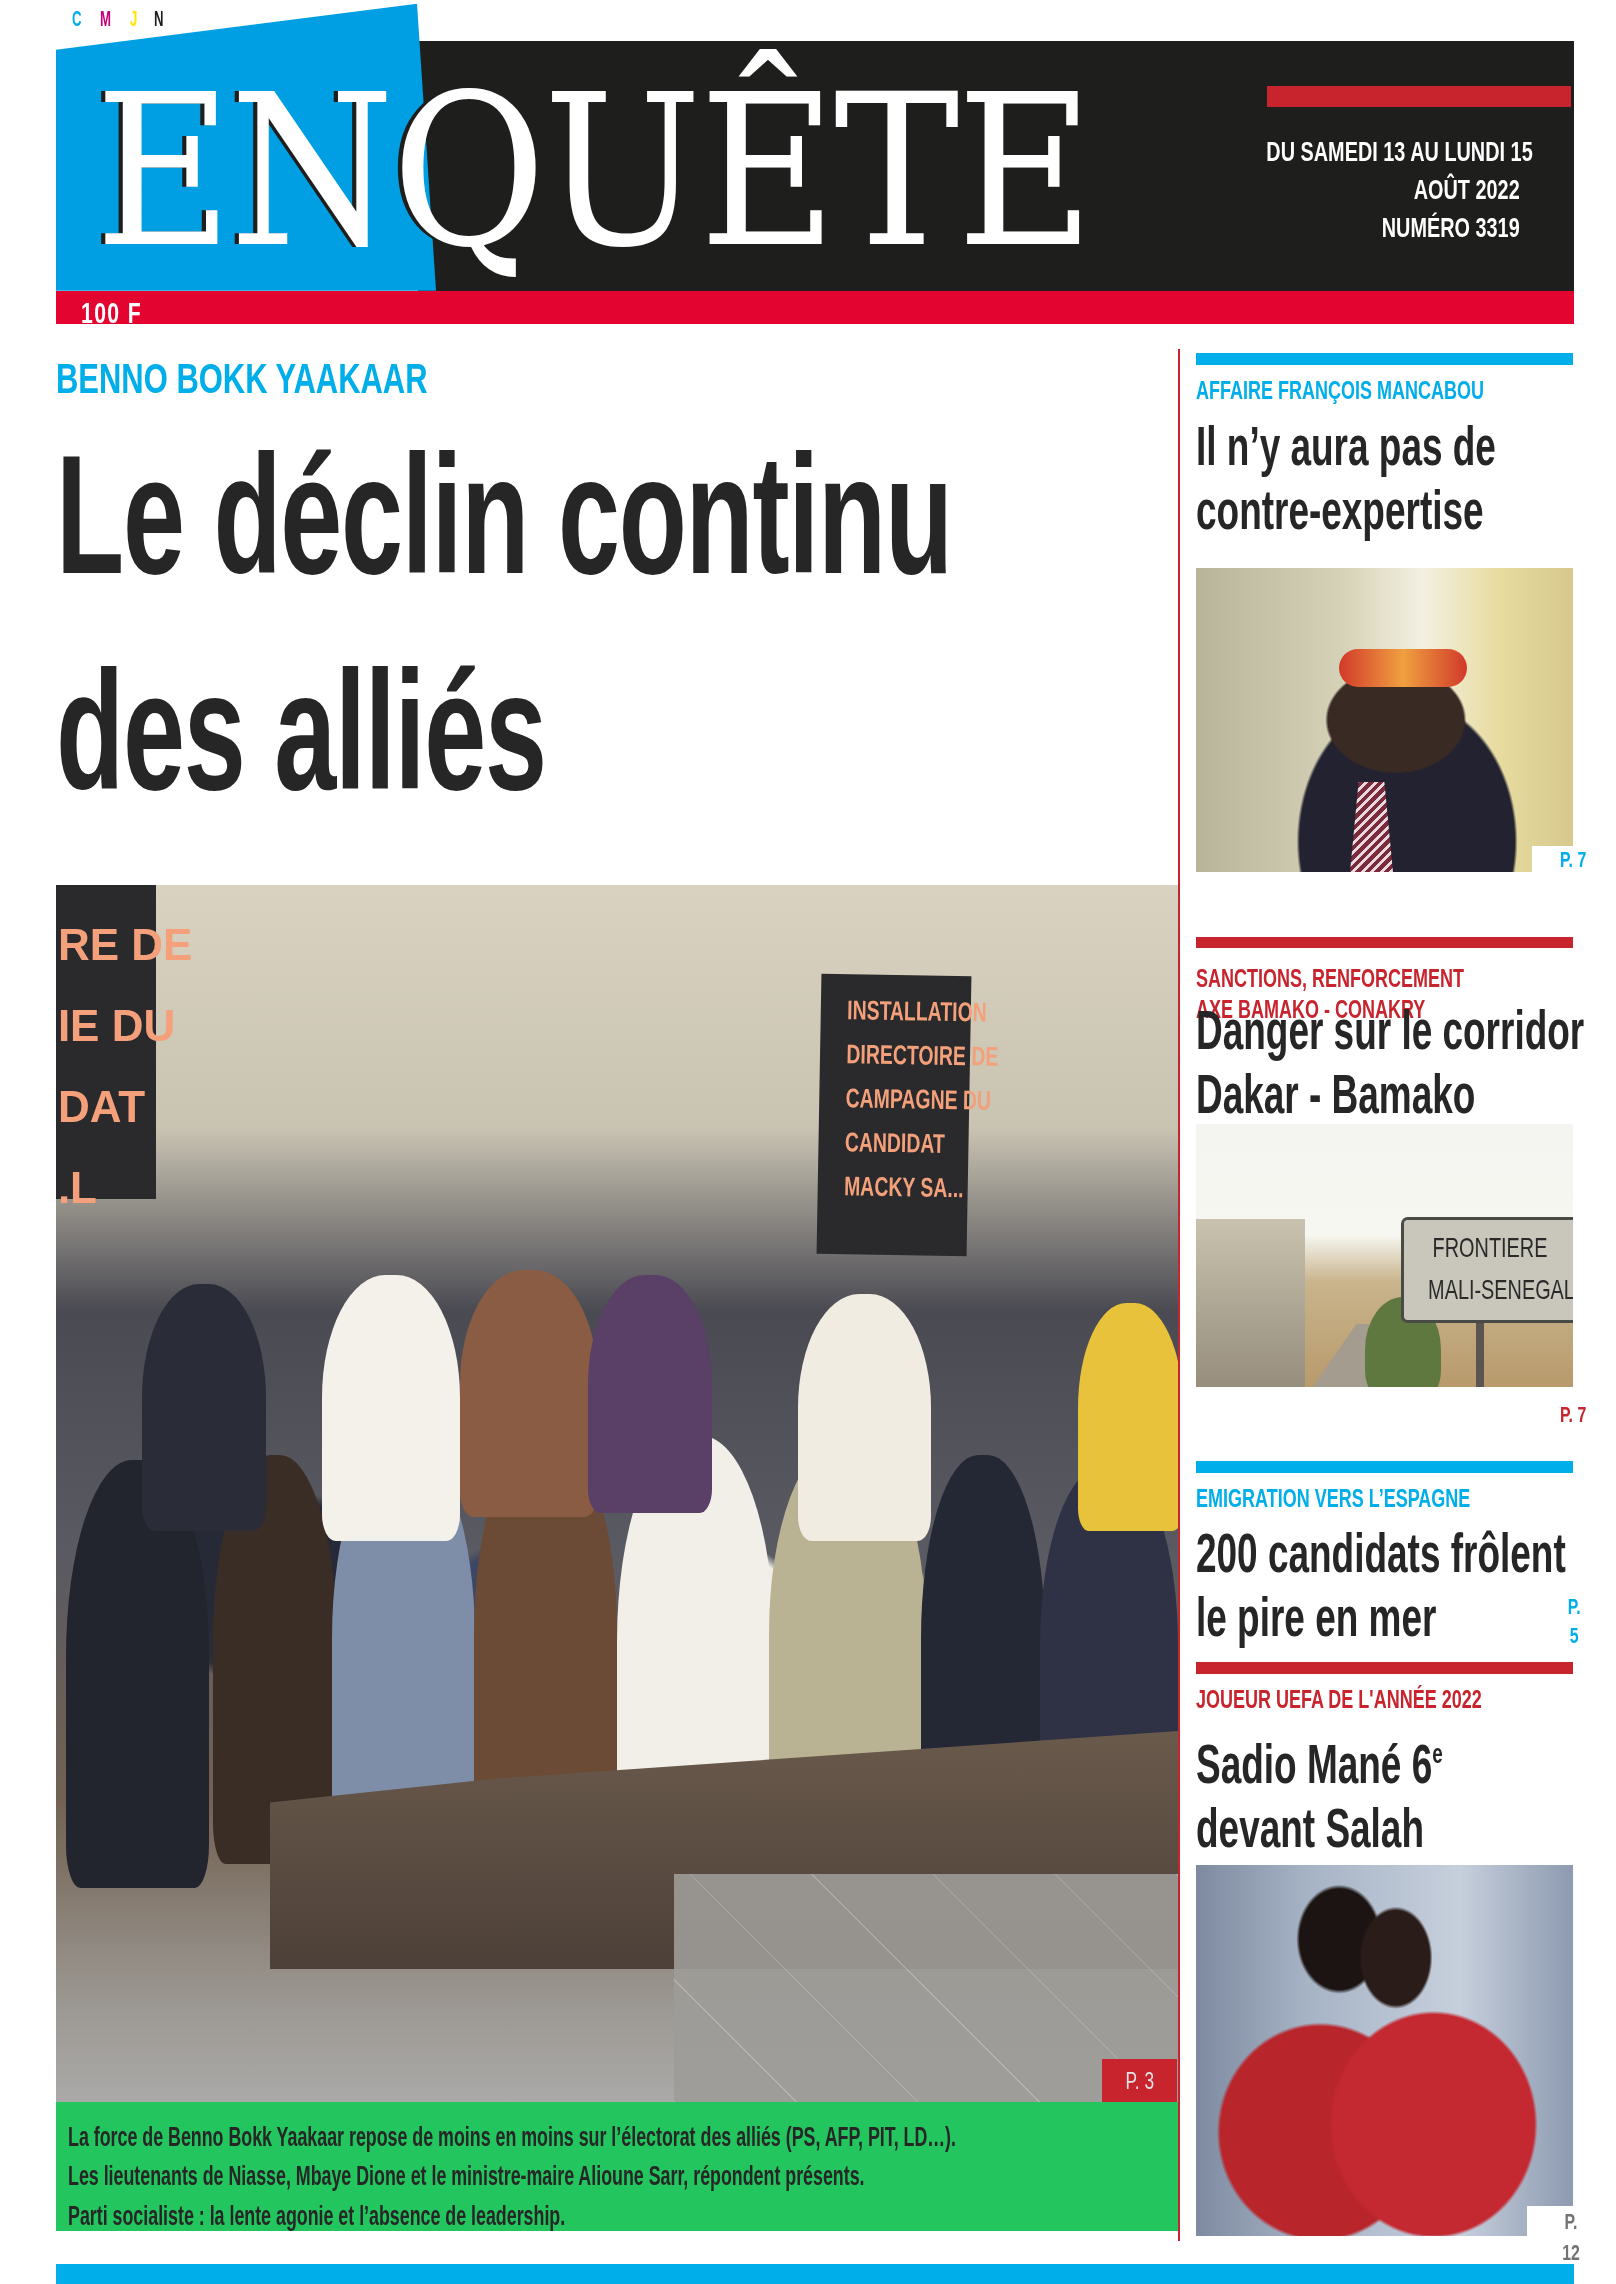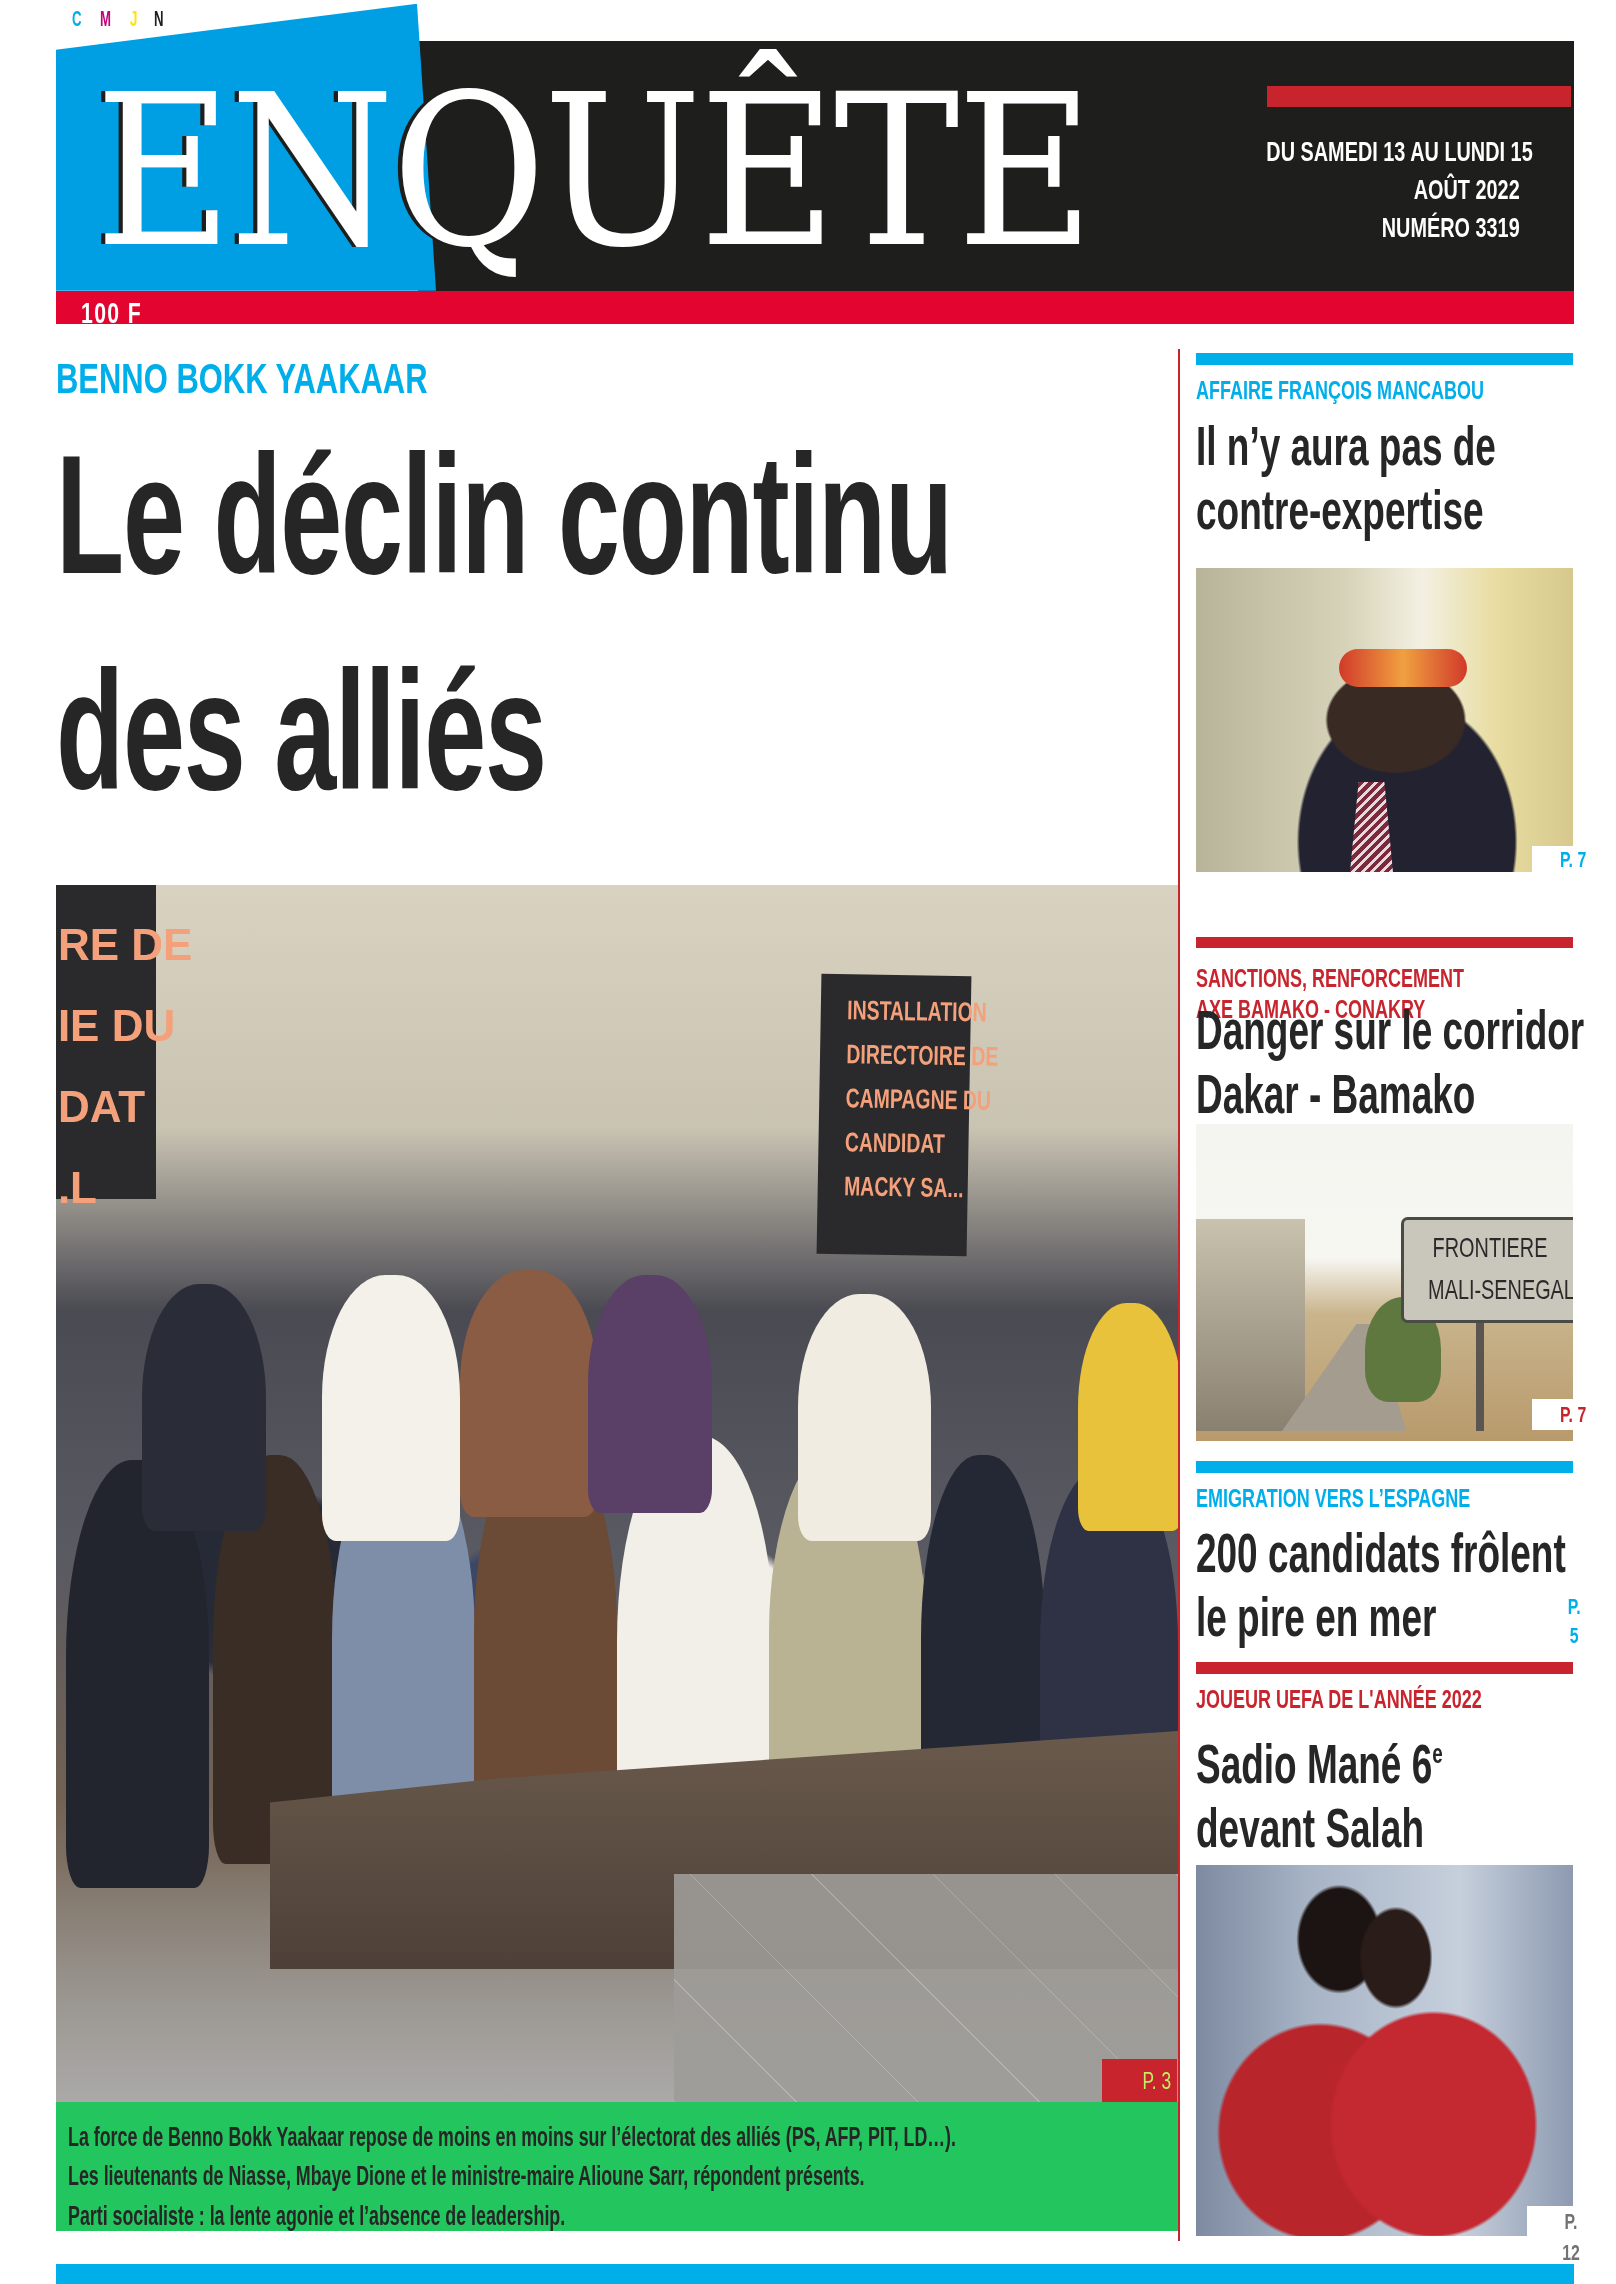"FRONTIERE" #photo-frontier { height: 317px -> 263px }
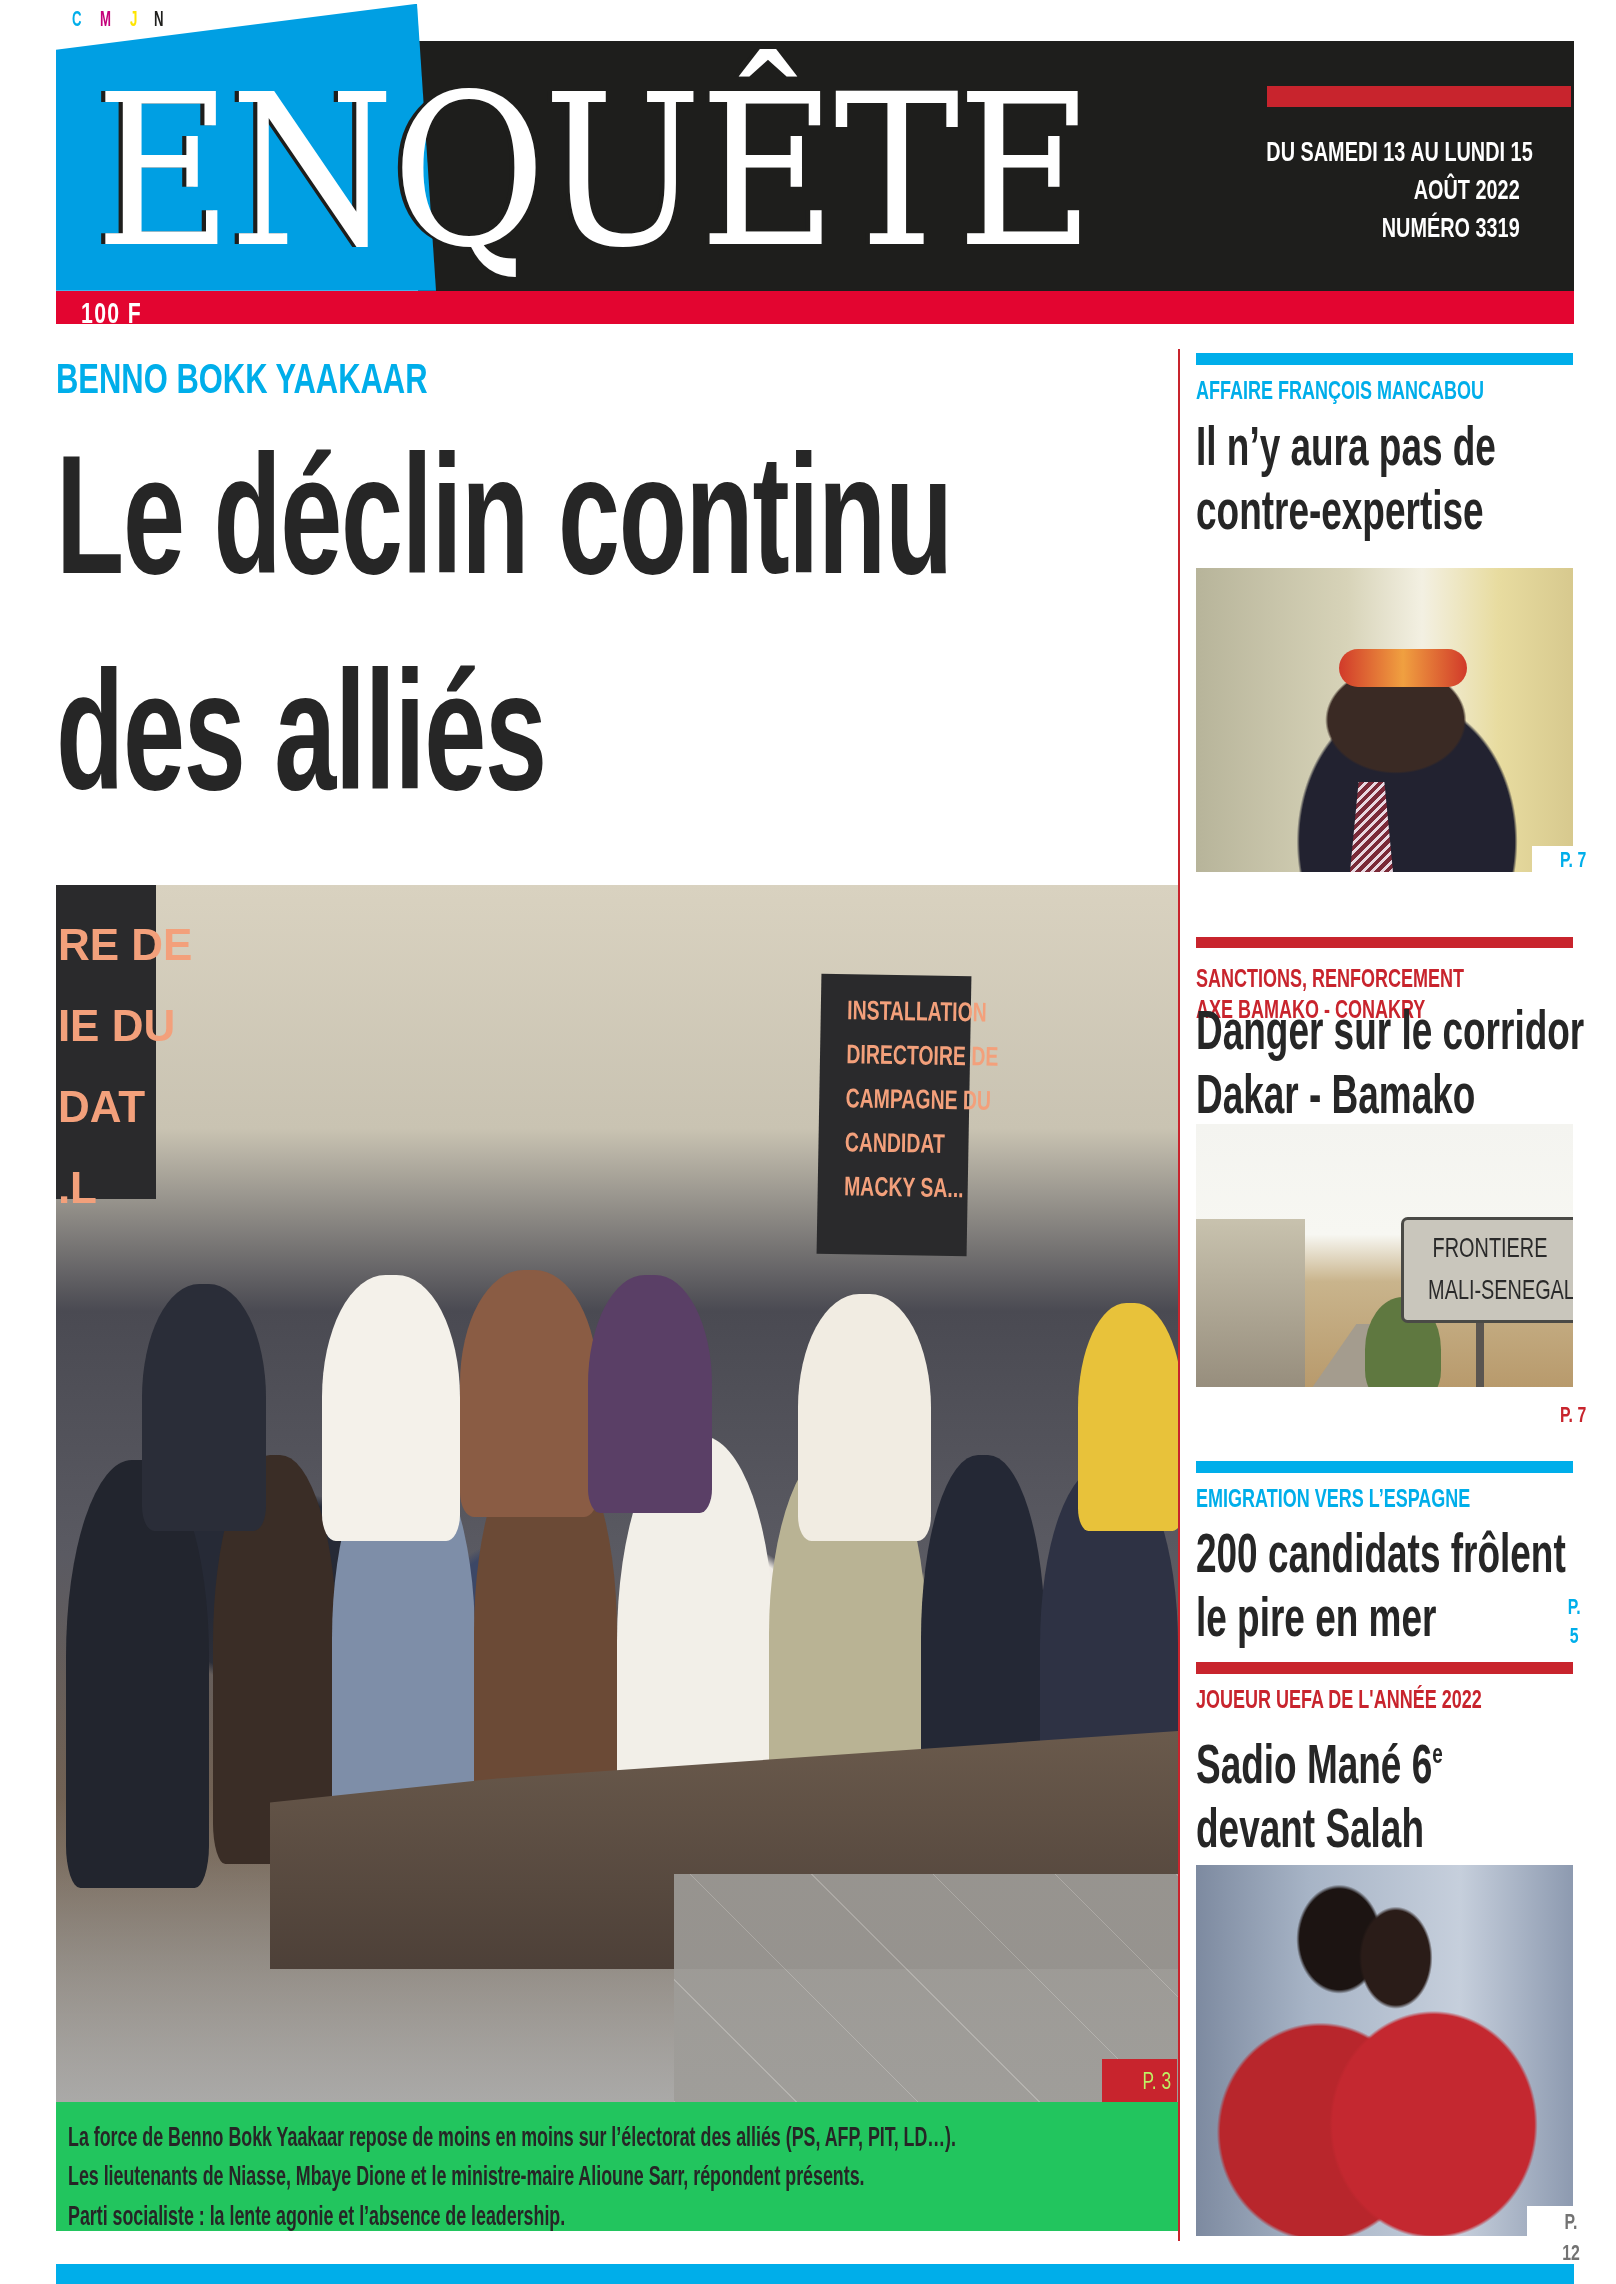"P. 3" #p3-badge { color: #bef264 -> #e5e5e5; text-align: right -> center }
